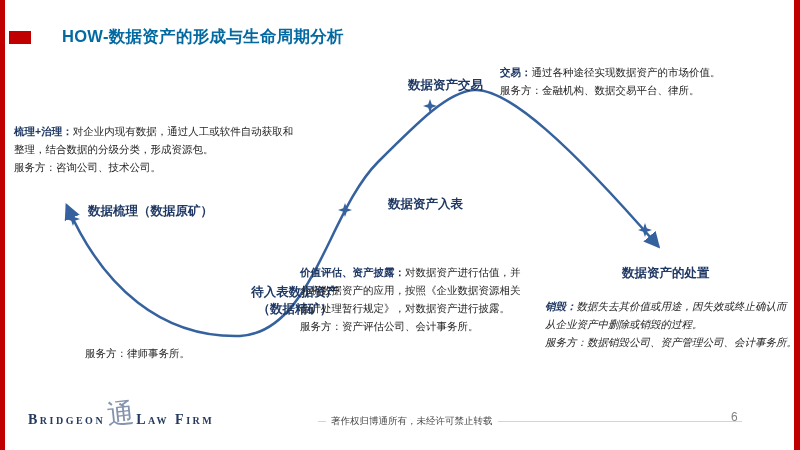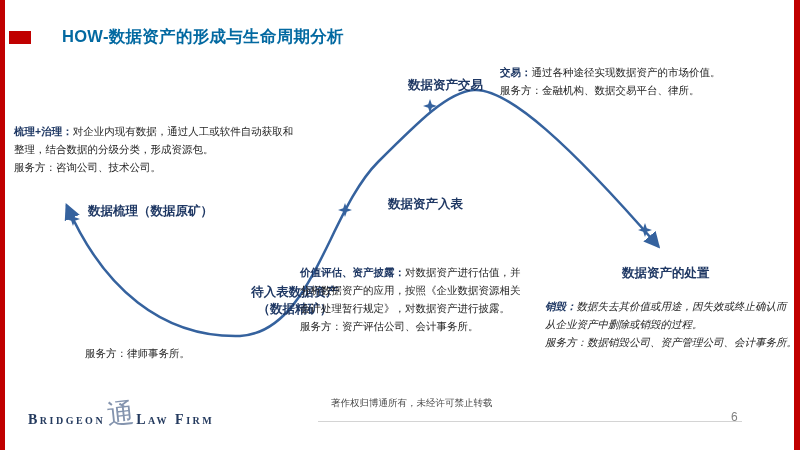"著作权归博通所有，未经许可禁止转载" .copyright { top: 396px -> 414px }
